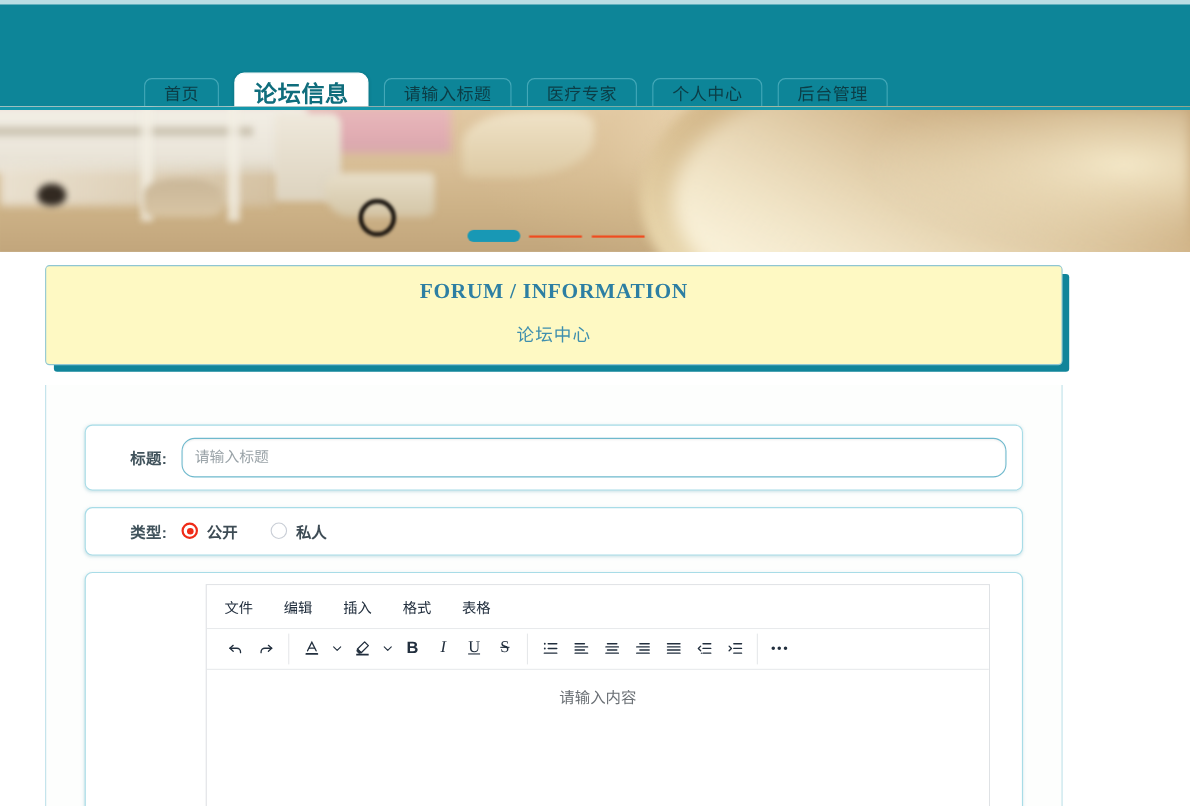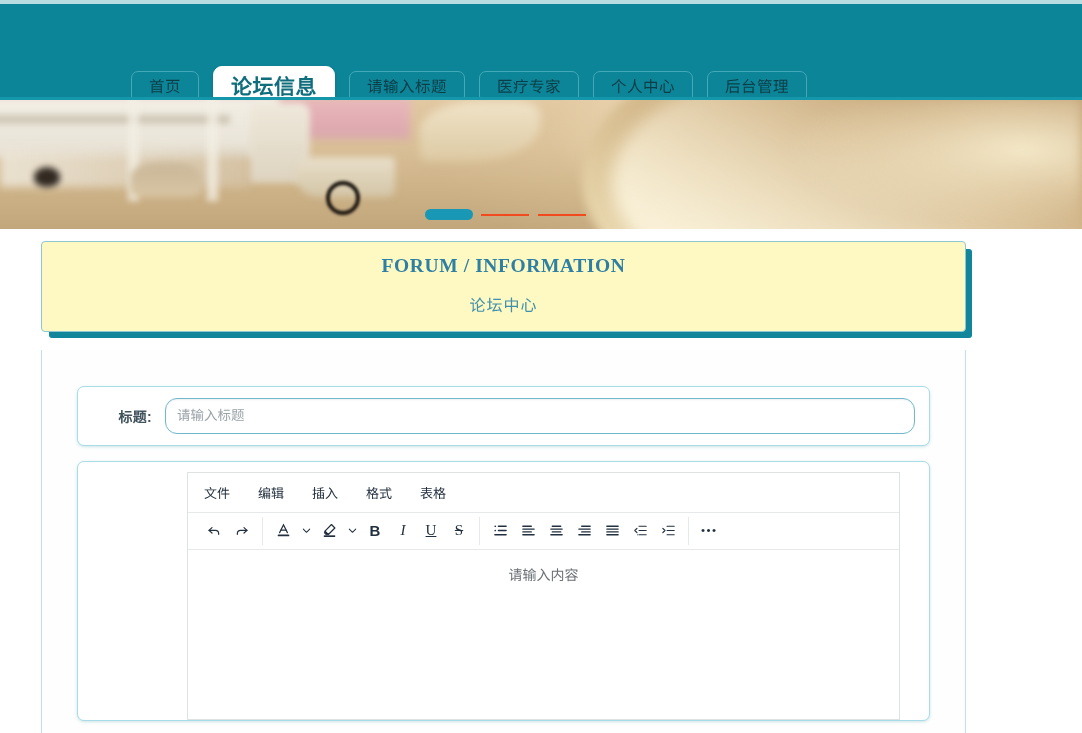"类型:" div.form-row { html: none -> <div> <div>类型:</div> <div> <div> <span></span> <span>公开</span> </div> <div> <span></span> <span>私人</span> </div> </div> </div> }
